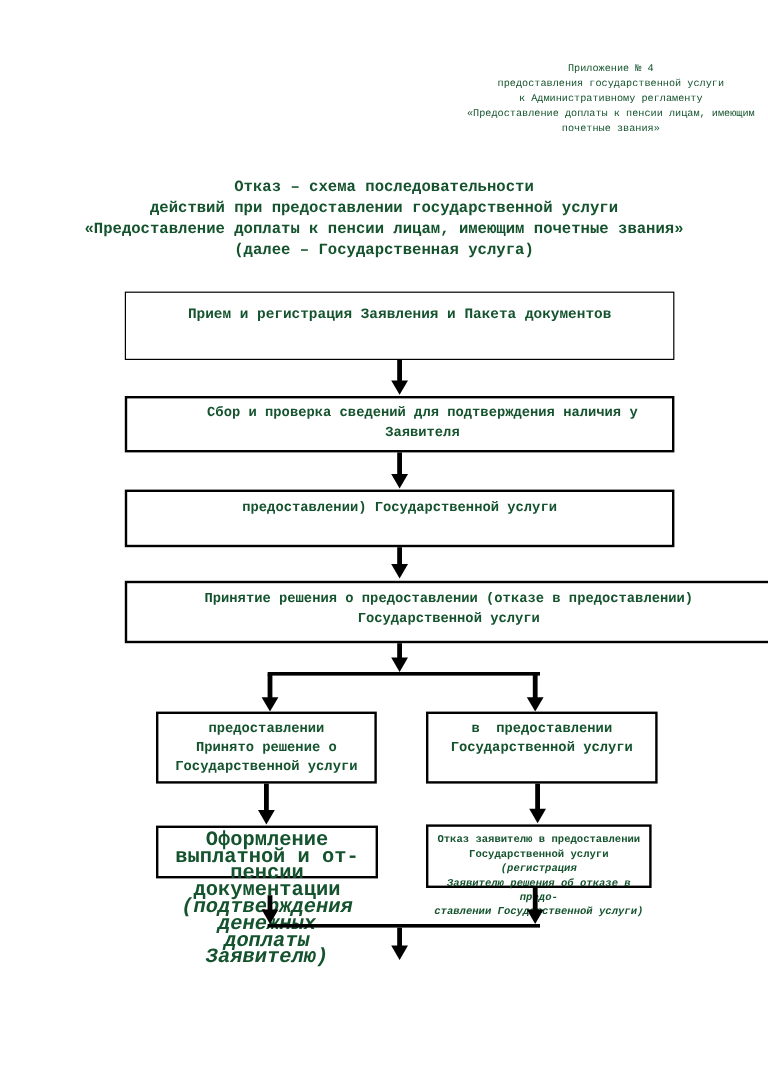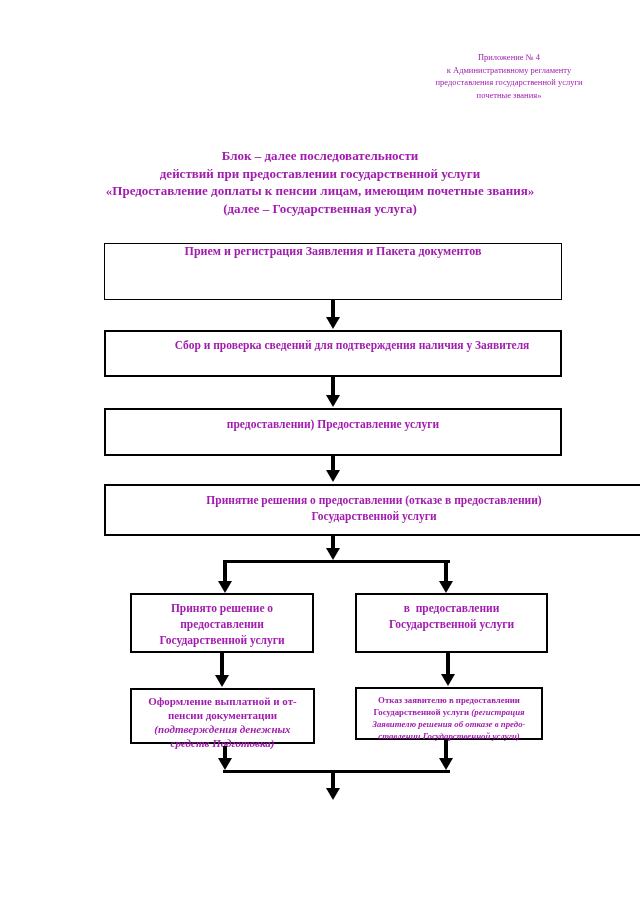"Приложение № 4" .page { color: #a21caf -> #14532d; font-family: Liberation Serif, serif -> Liberation Mono, monospace }
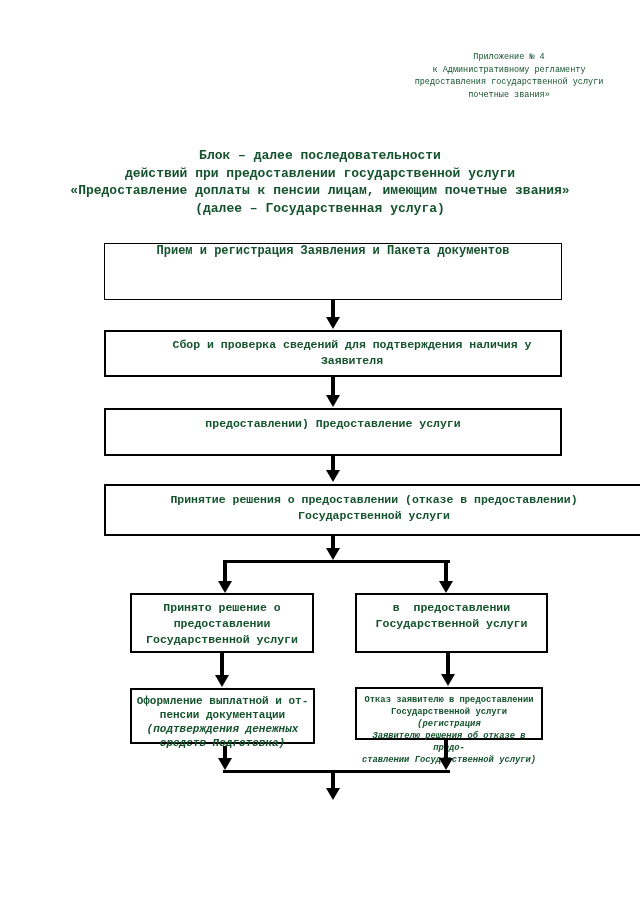"к Административному регламенту" div { order: before "предоставления государственной услуги" -> after "предоставления государственной услуги" }
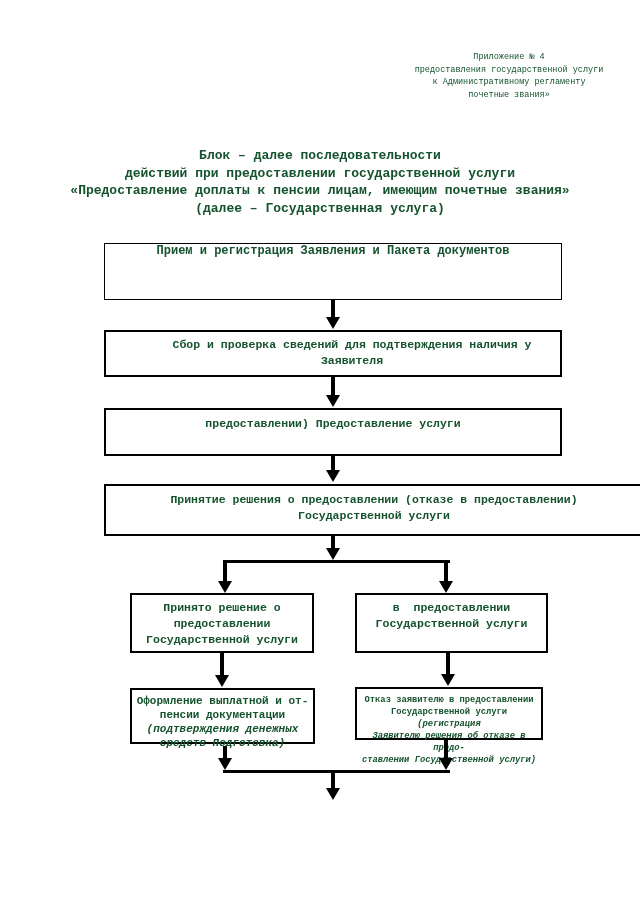"«Предоставление доплаты к пенсии лицам, имеющим" div { html: none -> <div>«Предоставление доплаты к пенсии лицам, имеющим</div> }
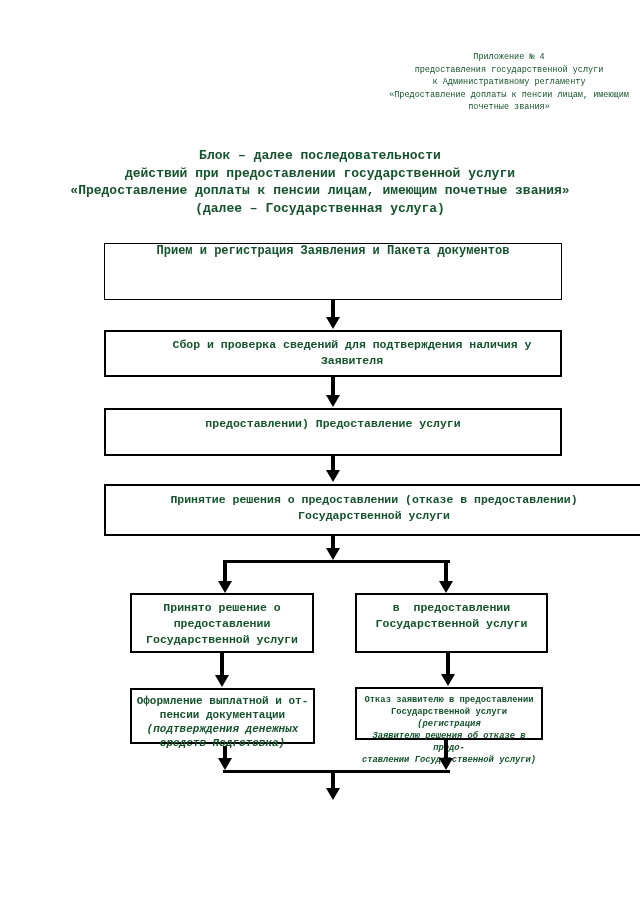"Блок – далее последовательности" div { text: Блок – далее -> Отказ – схема }
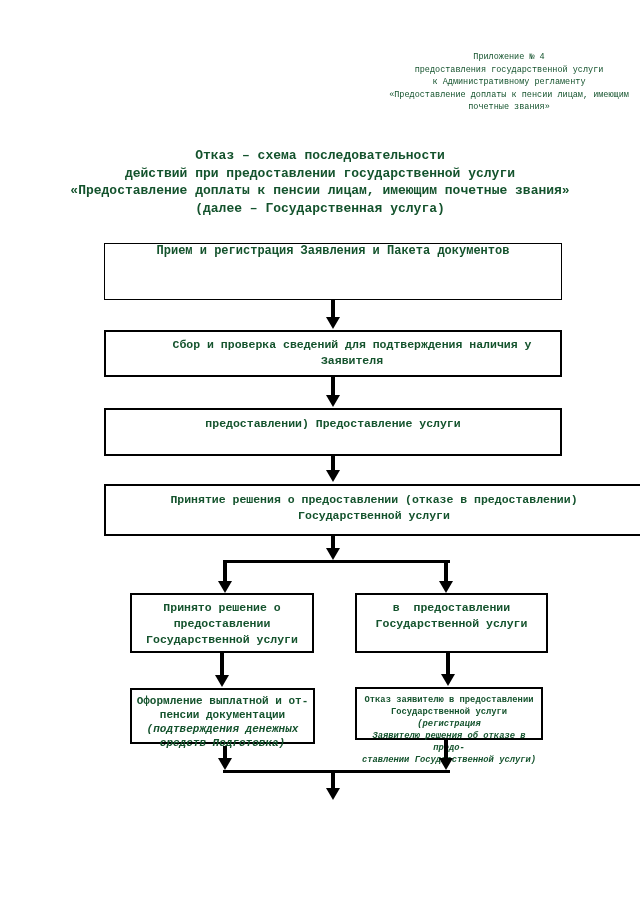"Прием и регистрация Заявления и" .b1 { padding-top: 0 -> 11px }
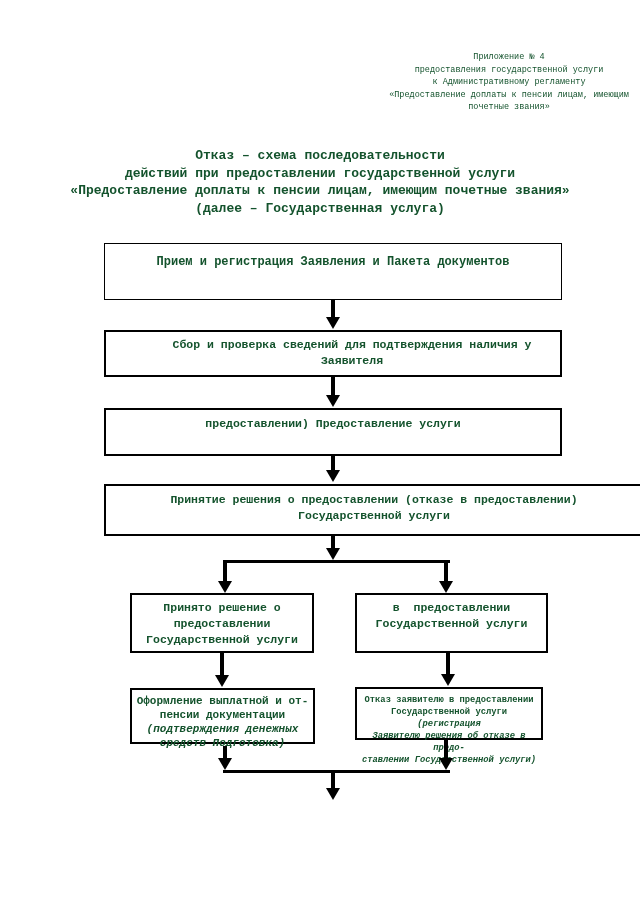"предоставлении) Предоставление услуги" div { text: Предоставление -> Государственной }
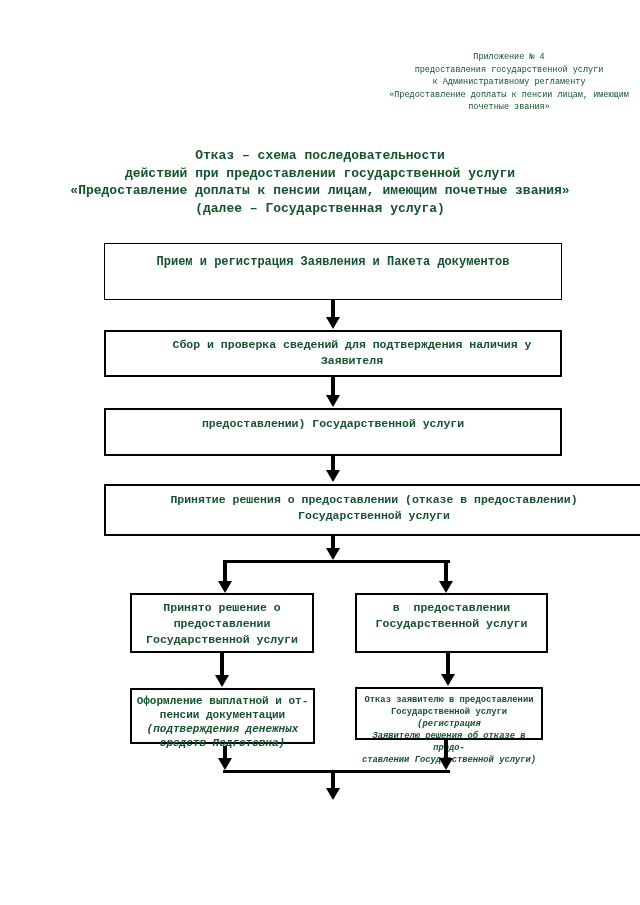"Принято решение о" div { order: before "предоставлении" -> after "предоставлении" }
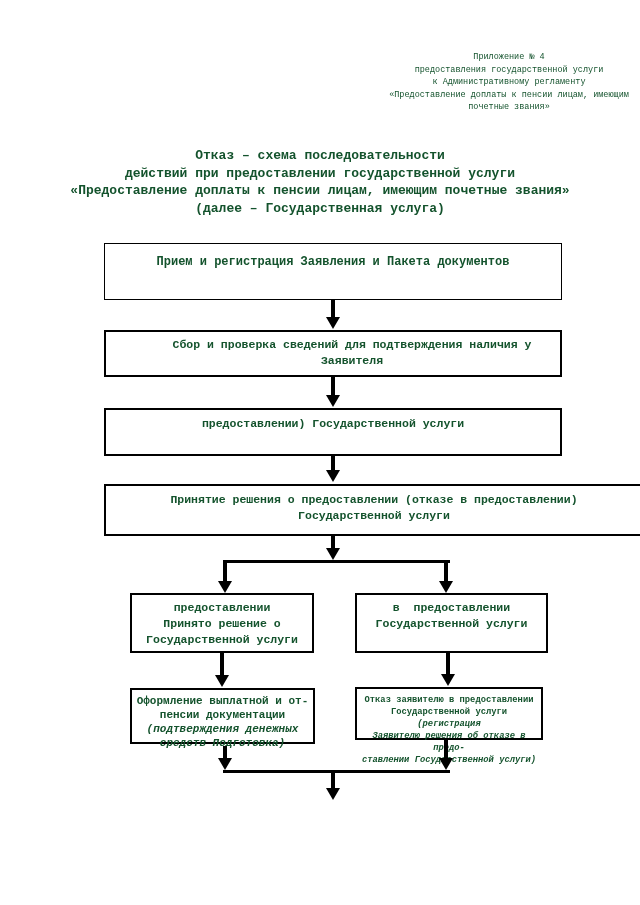"Оформление выплатной и от-" .payout { font-size: 11px -> 17px; height: 56px -> 44px }
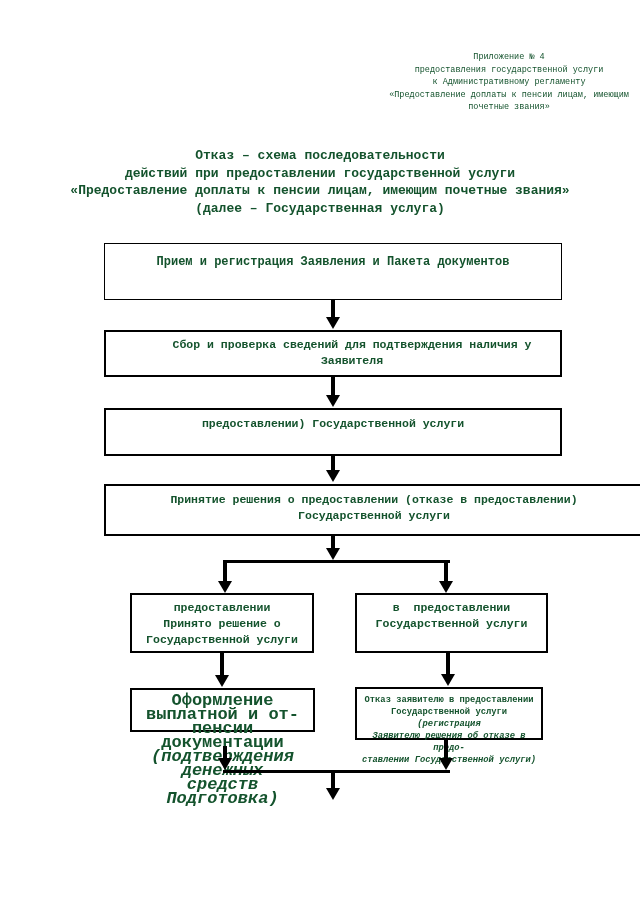"средств Подготовка)" div.it { text: средств Подготовка -> доплаты Заявителю }
